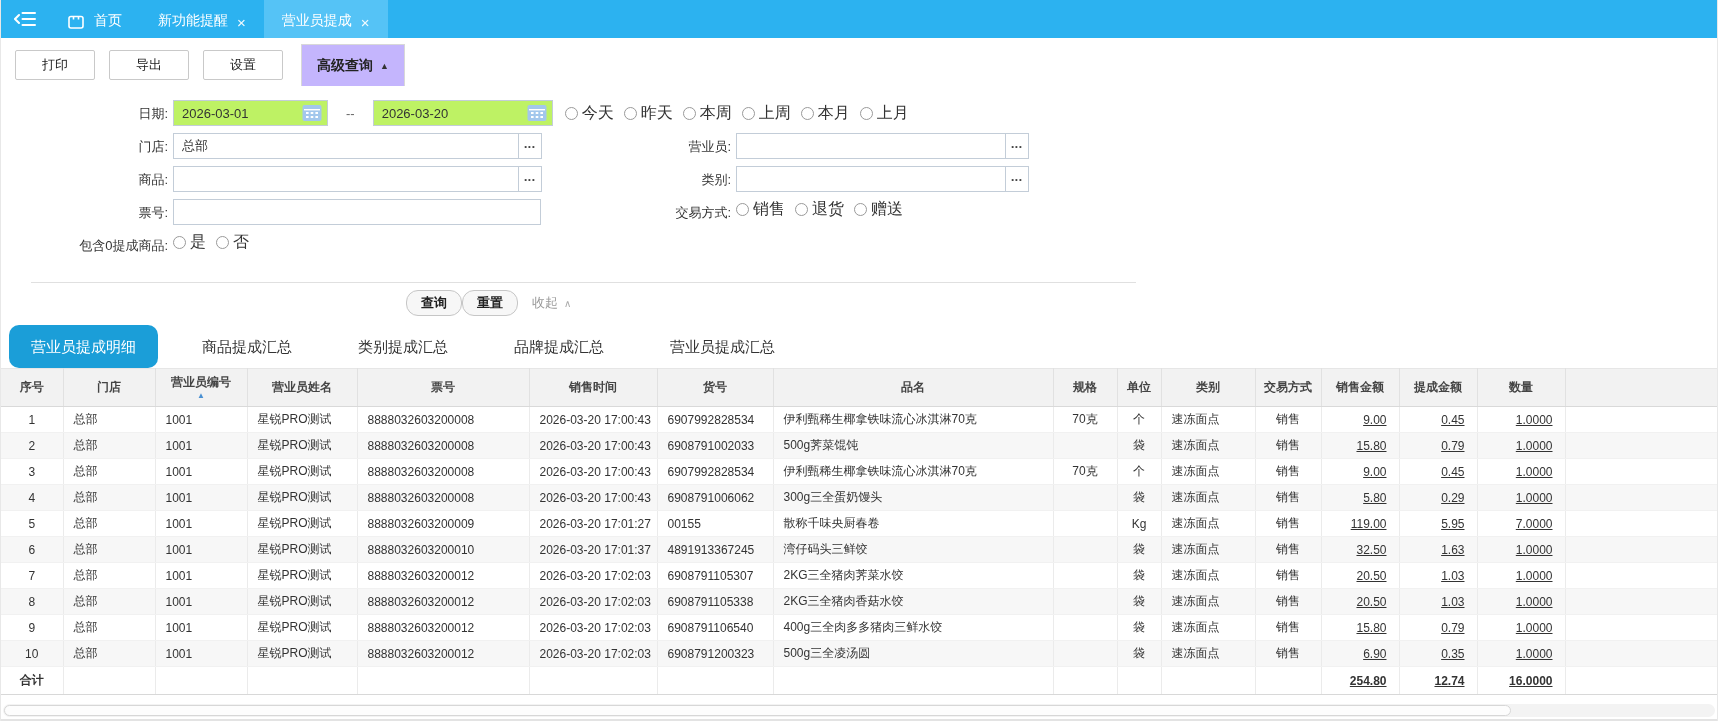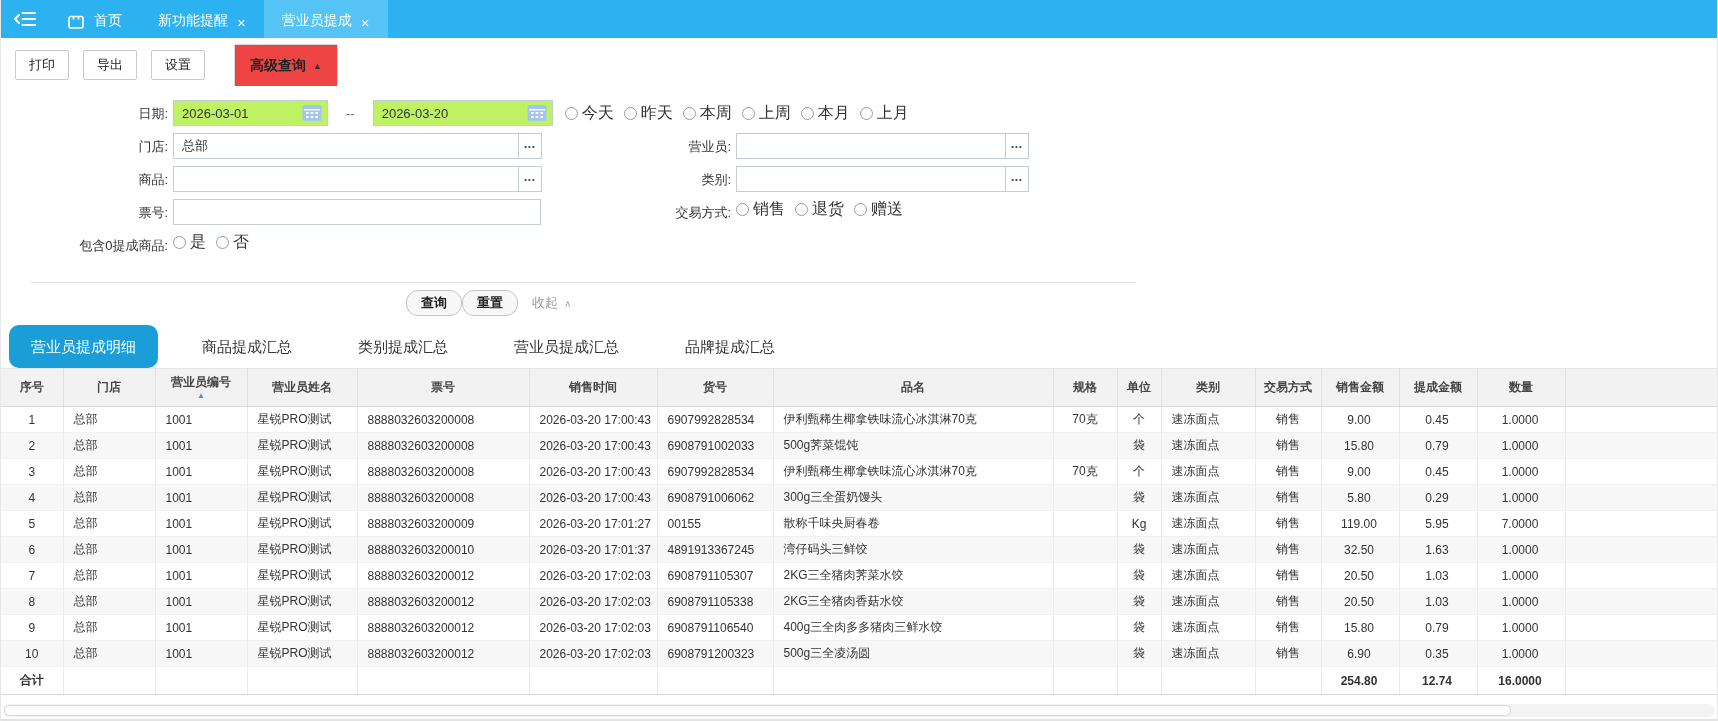"打印" .tb-btn { padding: 0 13px -> 0 26px }
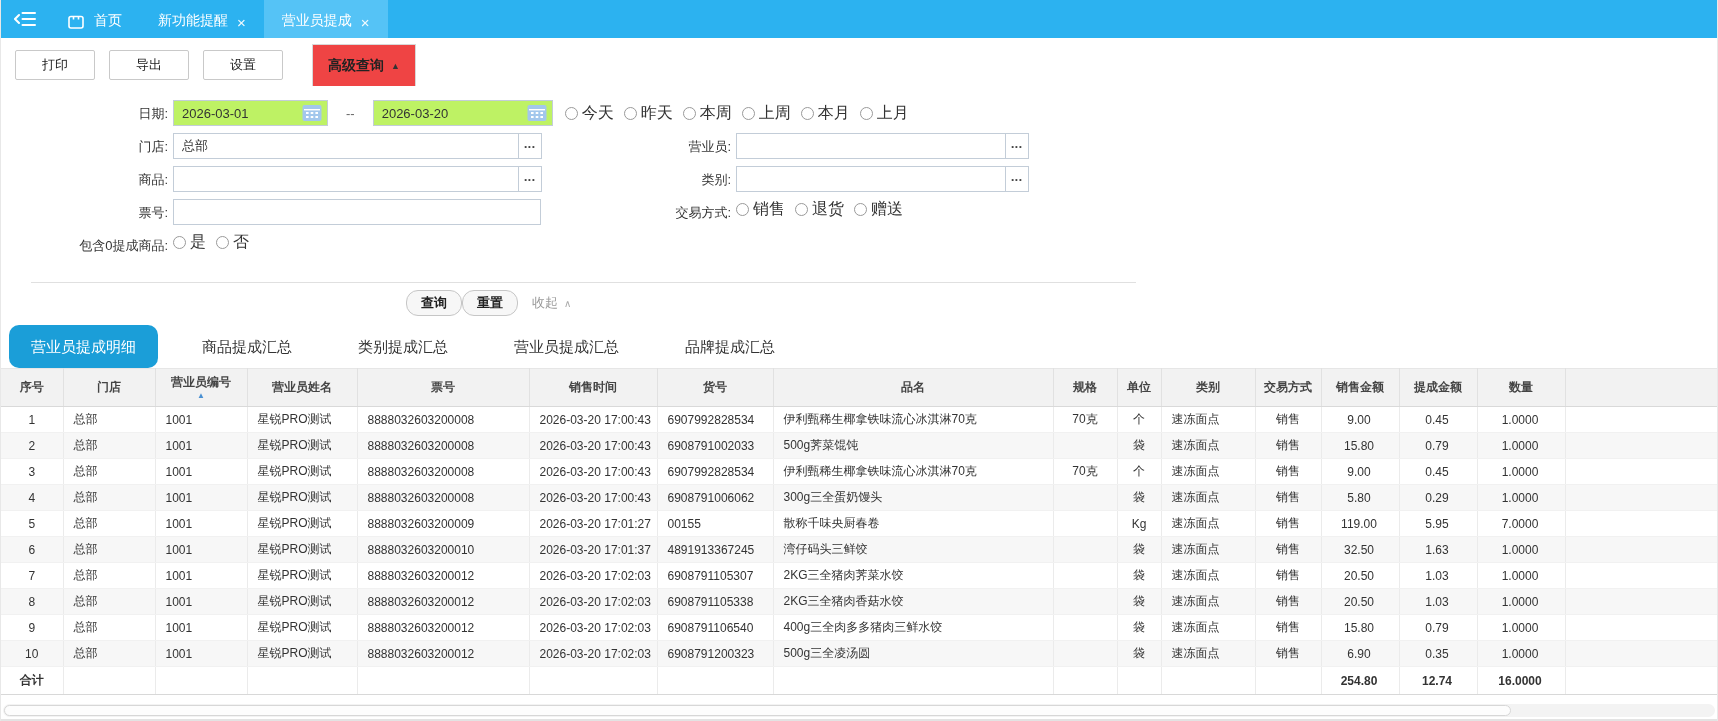"高级查询" .adv-btn { background: #ef4444 -> #c4b5fd; margin-left: 15px -> 4px }
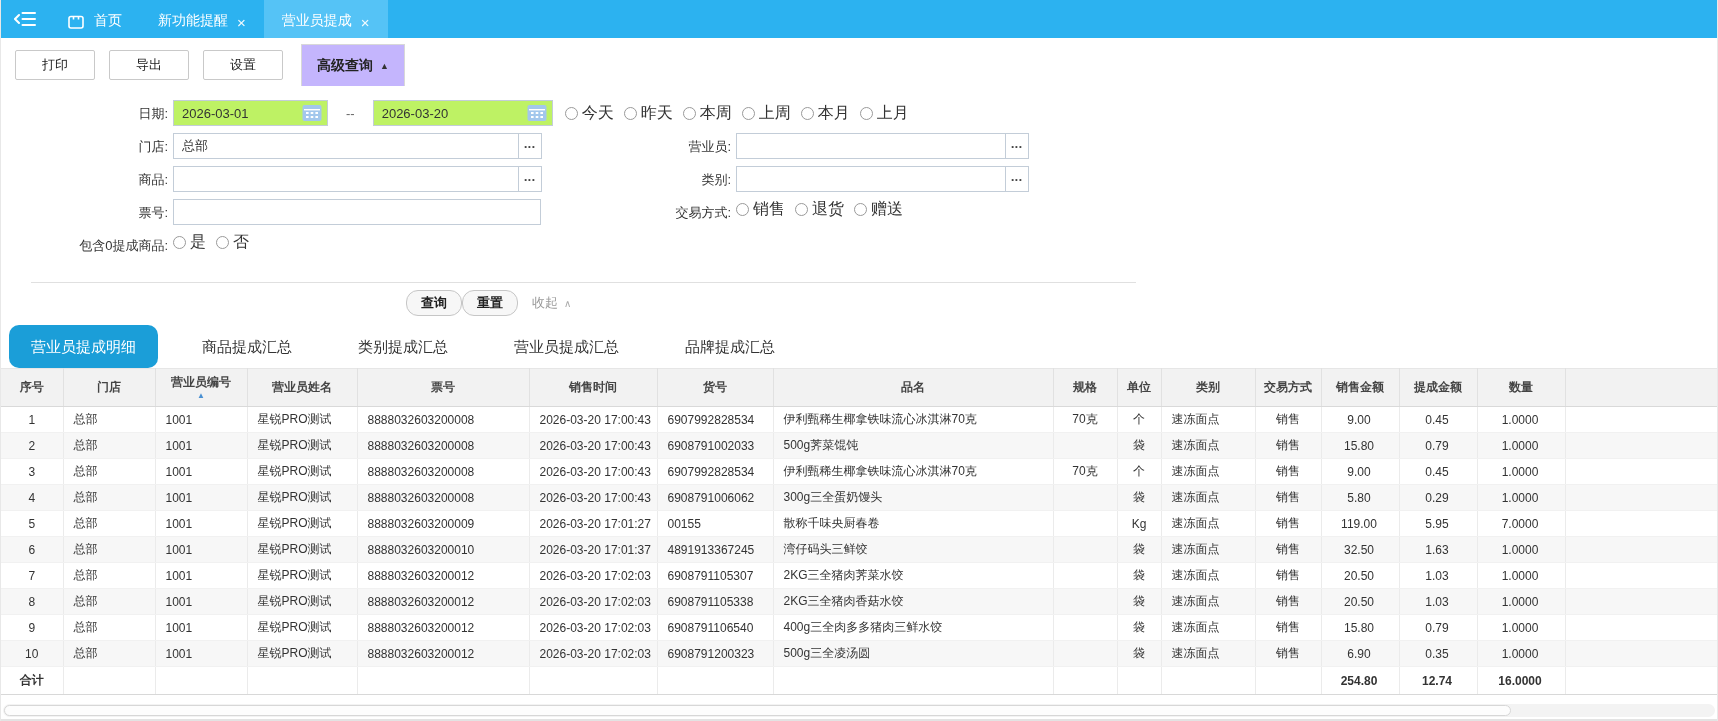"营业员提成汇总" div.subtab { order: before "品牌提成汇总" -> after "品牌提成汇总" }
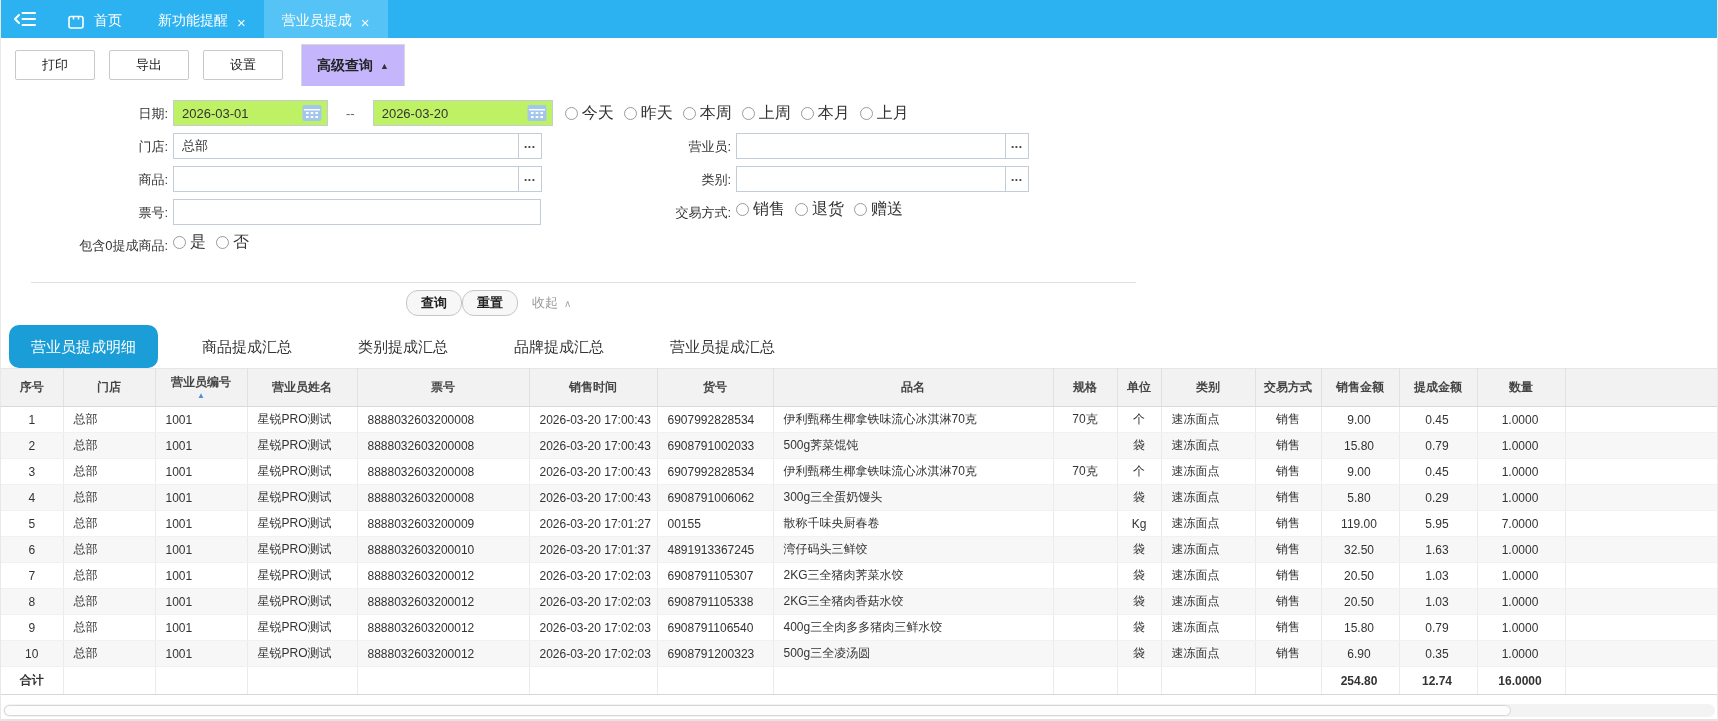"9.00" .grid td.a-r { text-align: center -> right; text-decoration: none -> underline }
